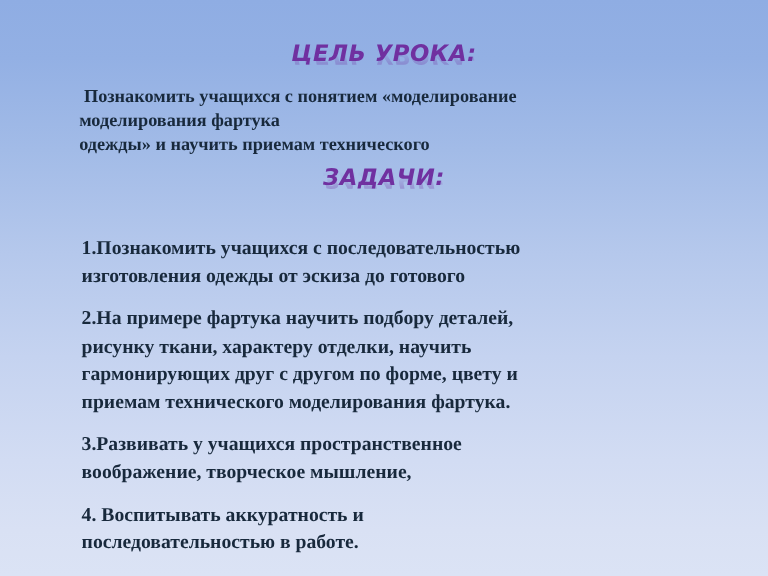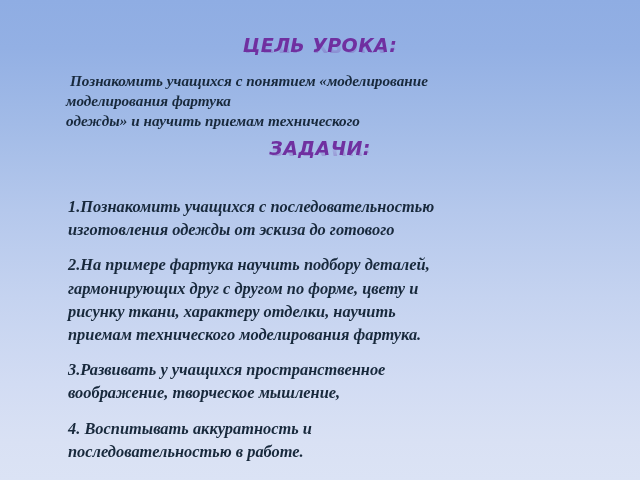"Познакомить учащихся с понятием" .body-text { font-style: italic -> none }
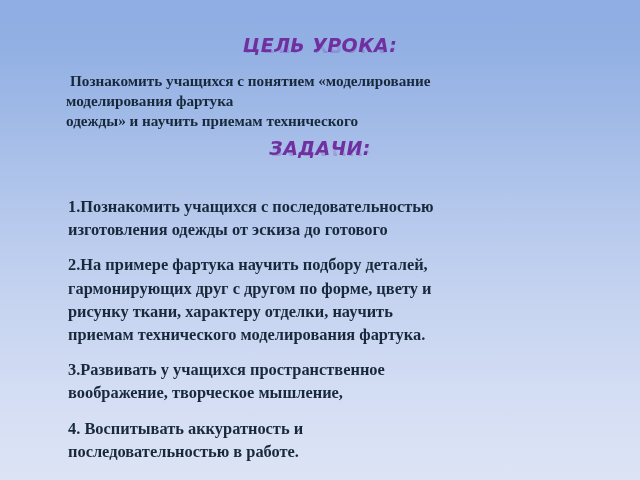"гармонирующих друг с другом по" span.line { order: before "рисунку ткани, характеру отделки," -> after "рисунку ткани, характеру отделки," }
